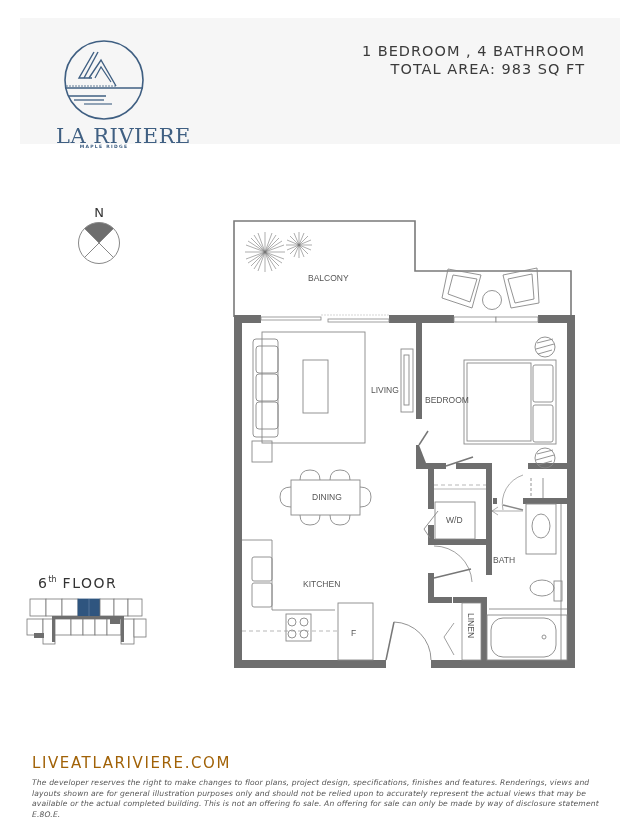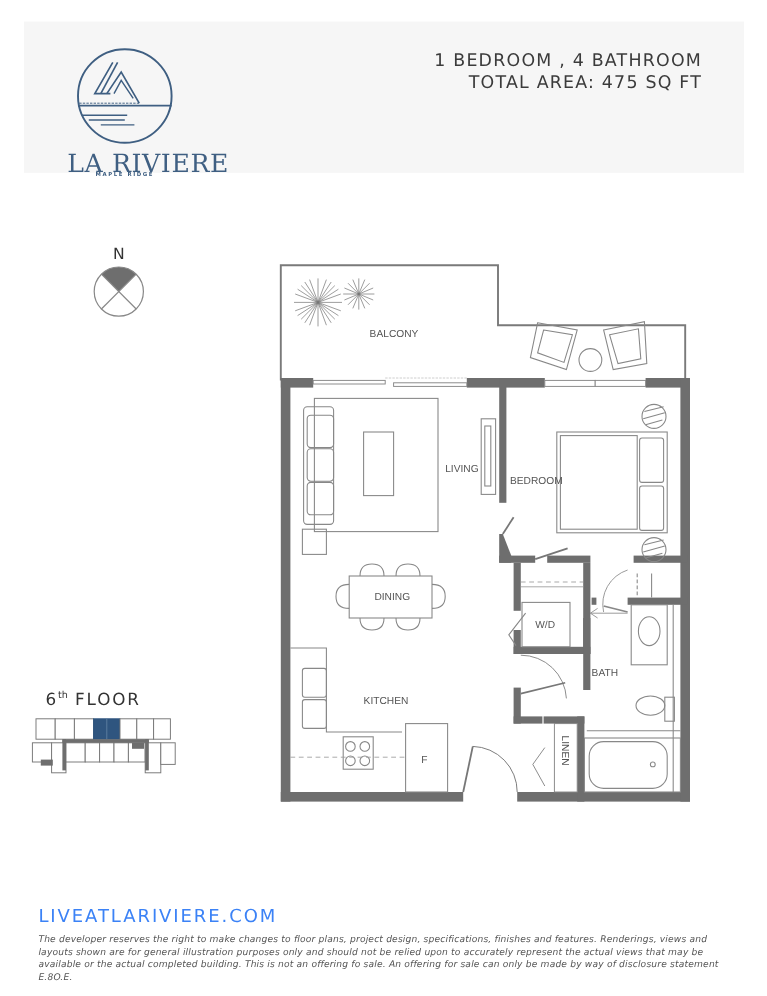"TOTAL AREA: 475 SQ FT" div.plan-line { text: 475 -> 983 }
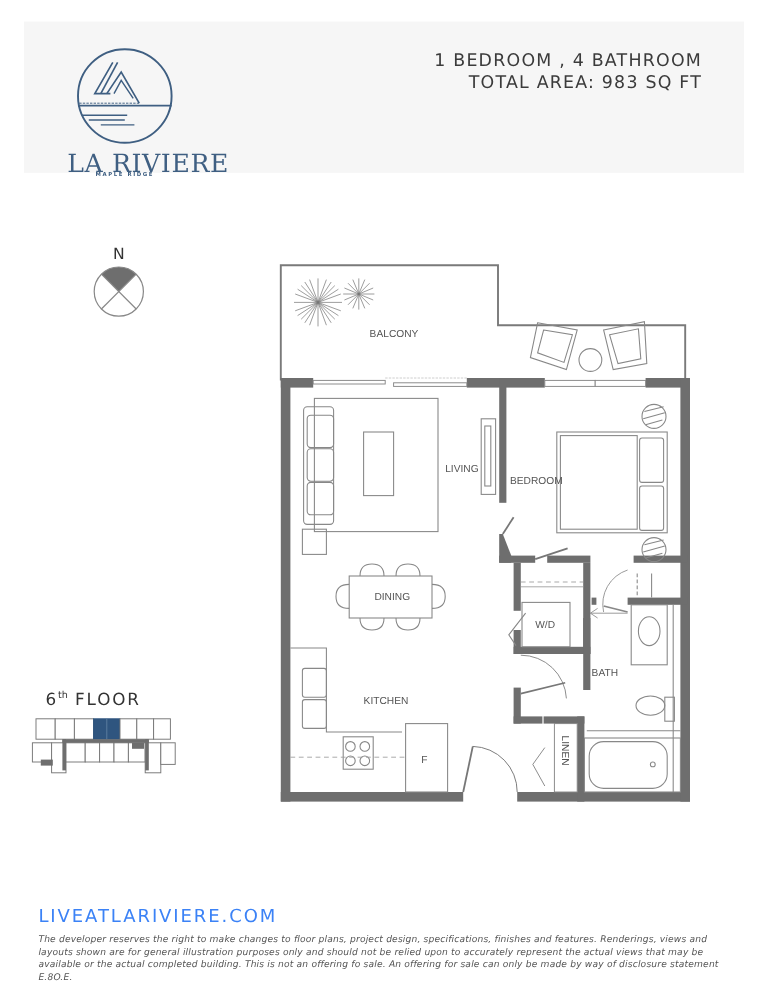"LIVEATLARIVIERE.COM" .footer-url { color: #3b82f6 -> #a16207 }
